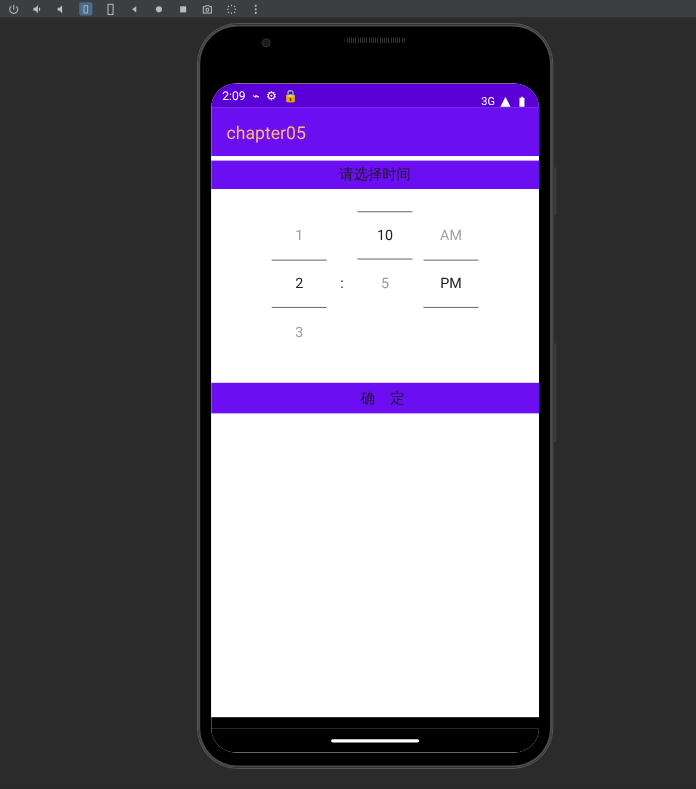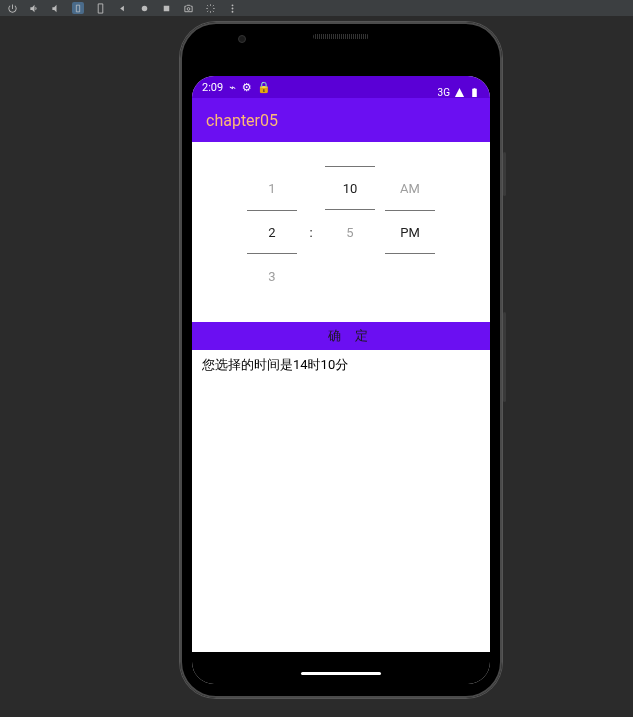"2:09" .dark-area { text-align: none -> center }
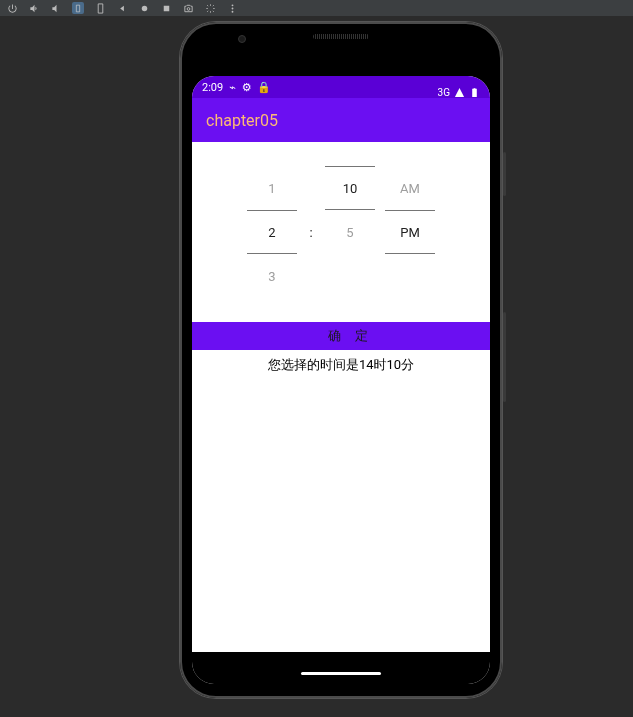"请选择时间" div.section-header { html: none -> <div> <span>请选择时间</span> </div> }
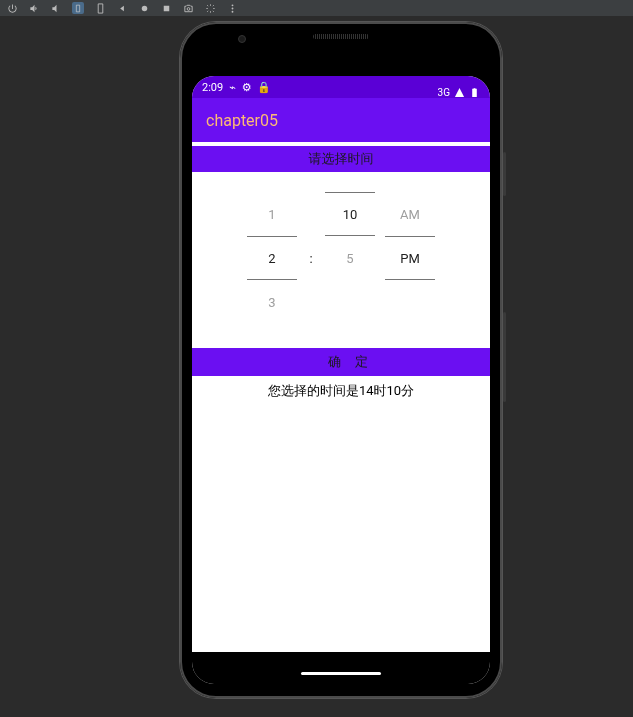"您选择的时间是14时10分" div.result-text { html: <div>您选择的时间是14时10分</div> -> none }
